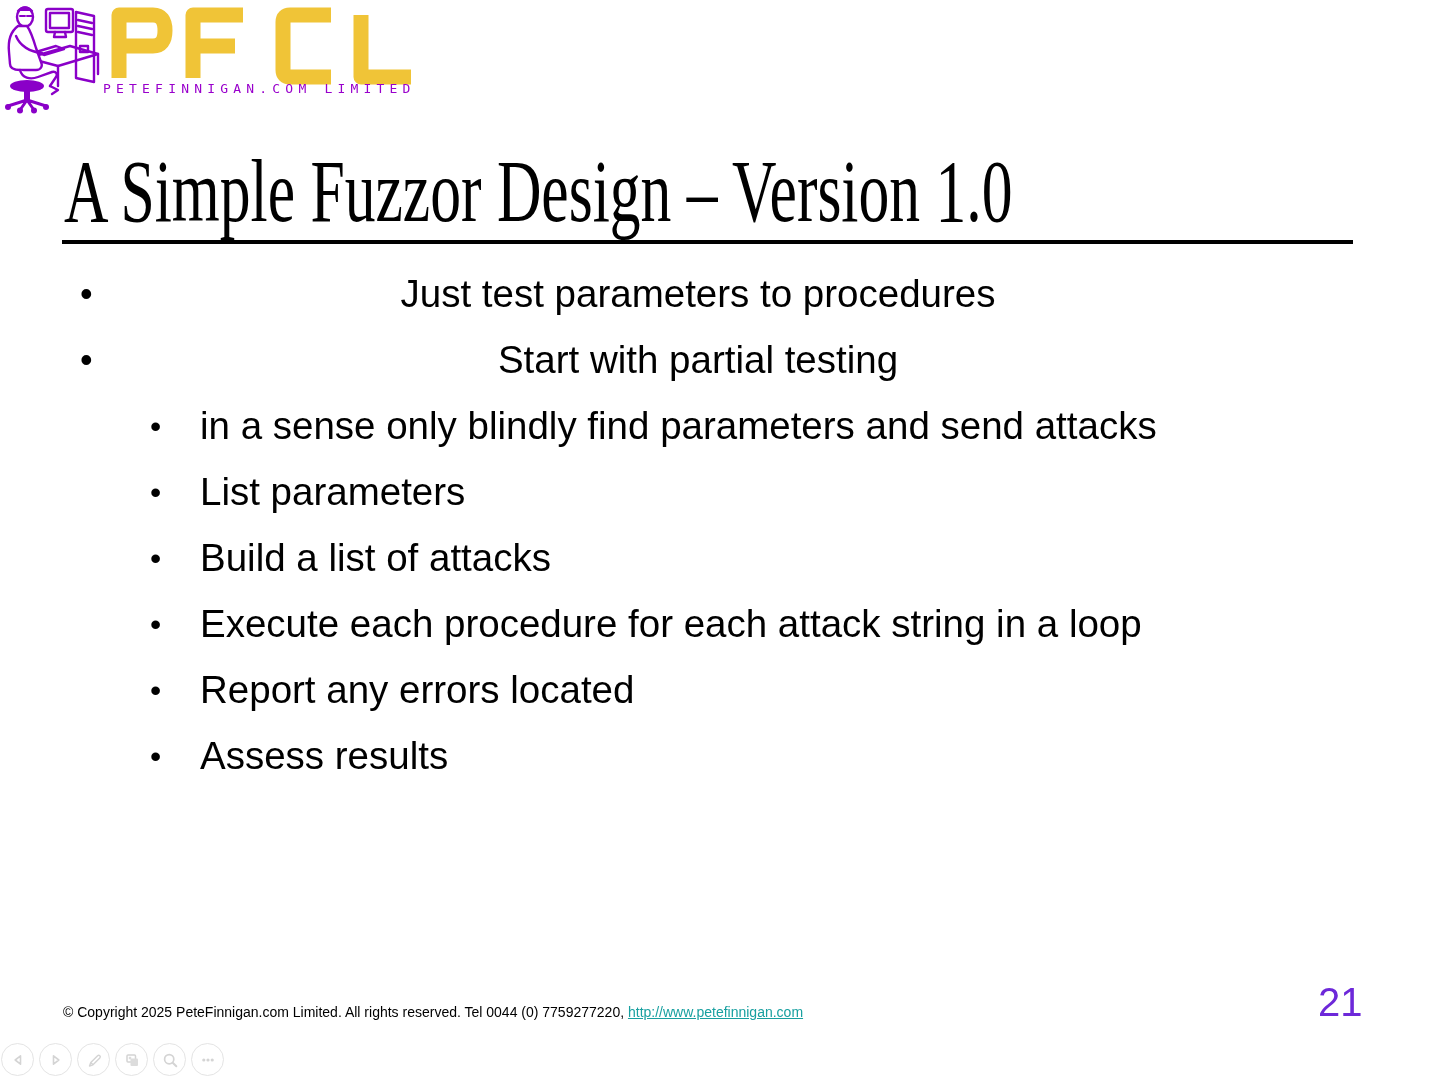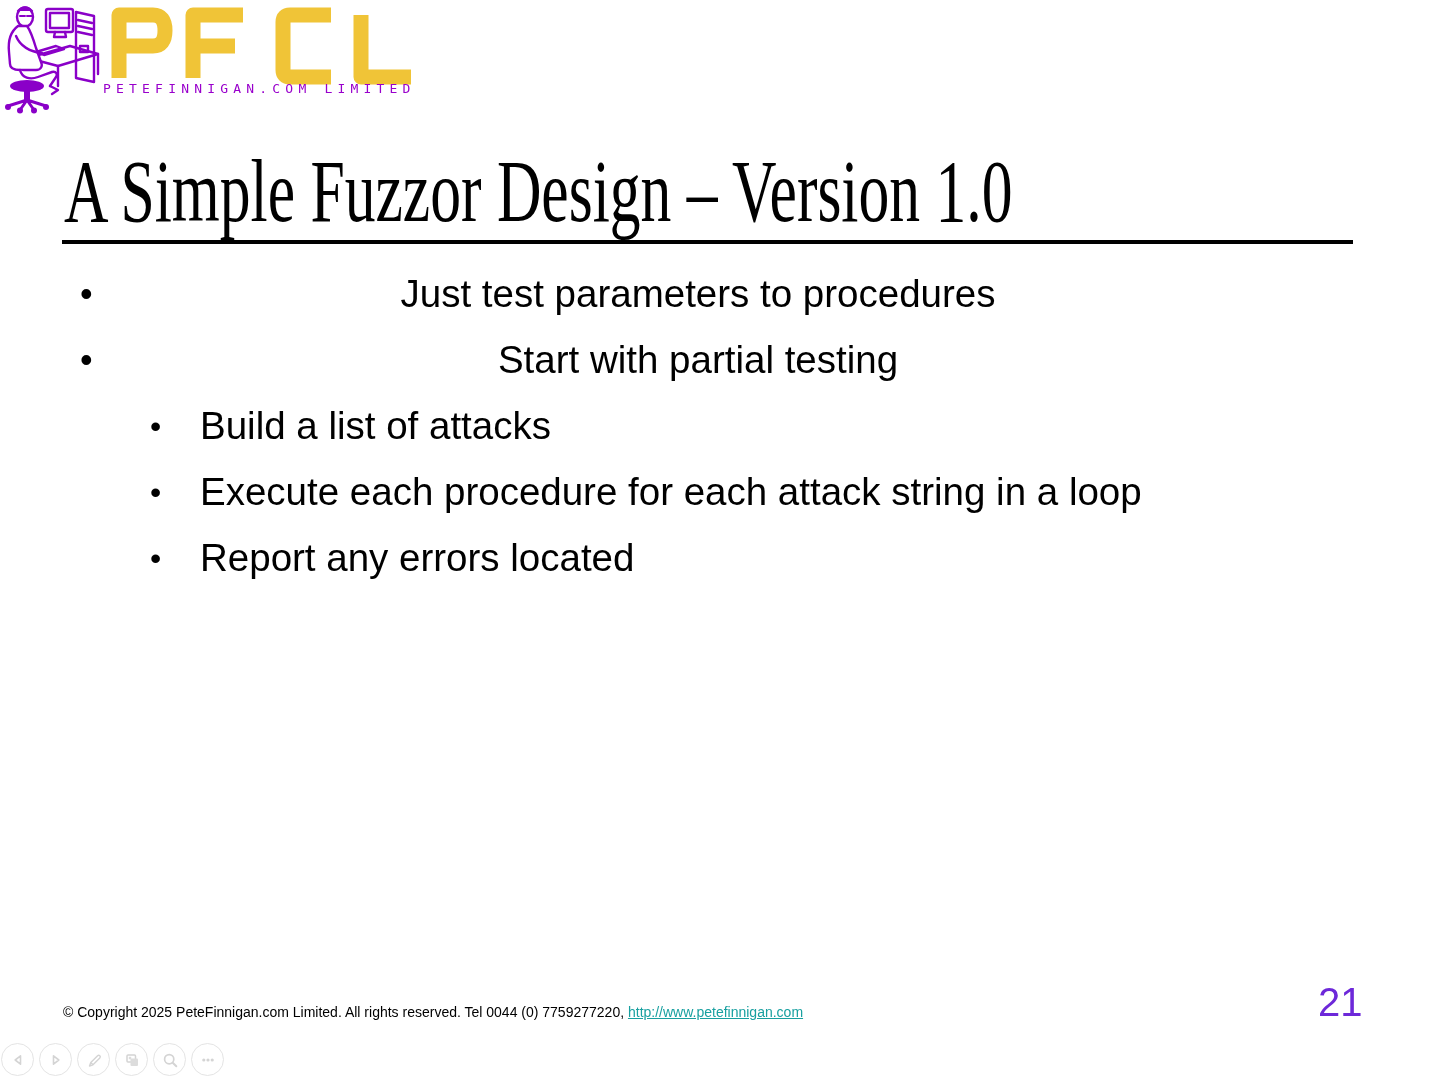"in a sense only blindly" li.lvl2 { html: none -> <li>in a sense only blindly find parameters and send attacks</li> }
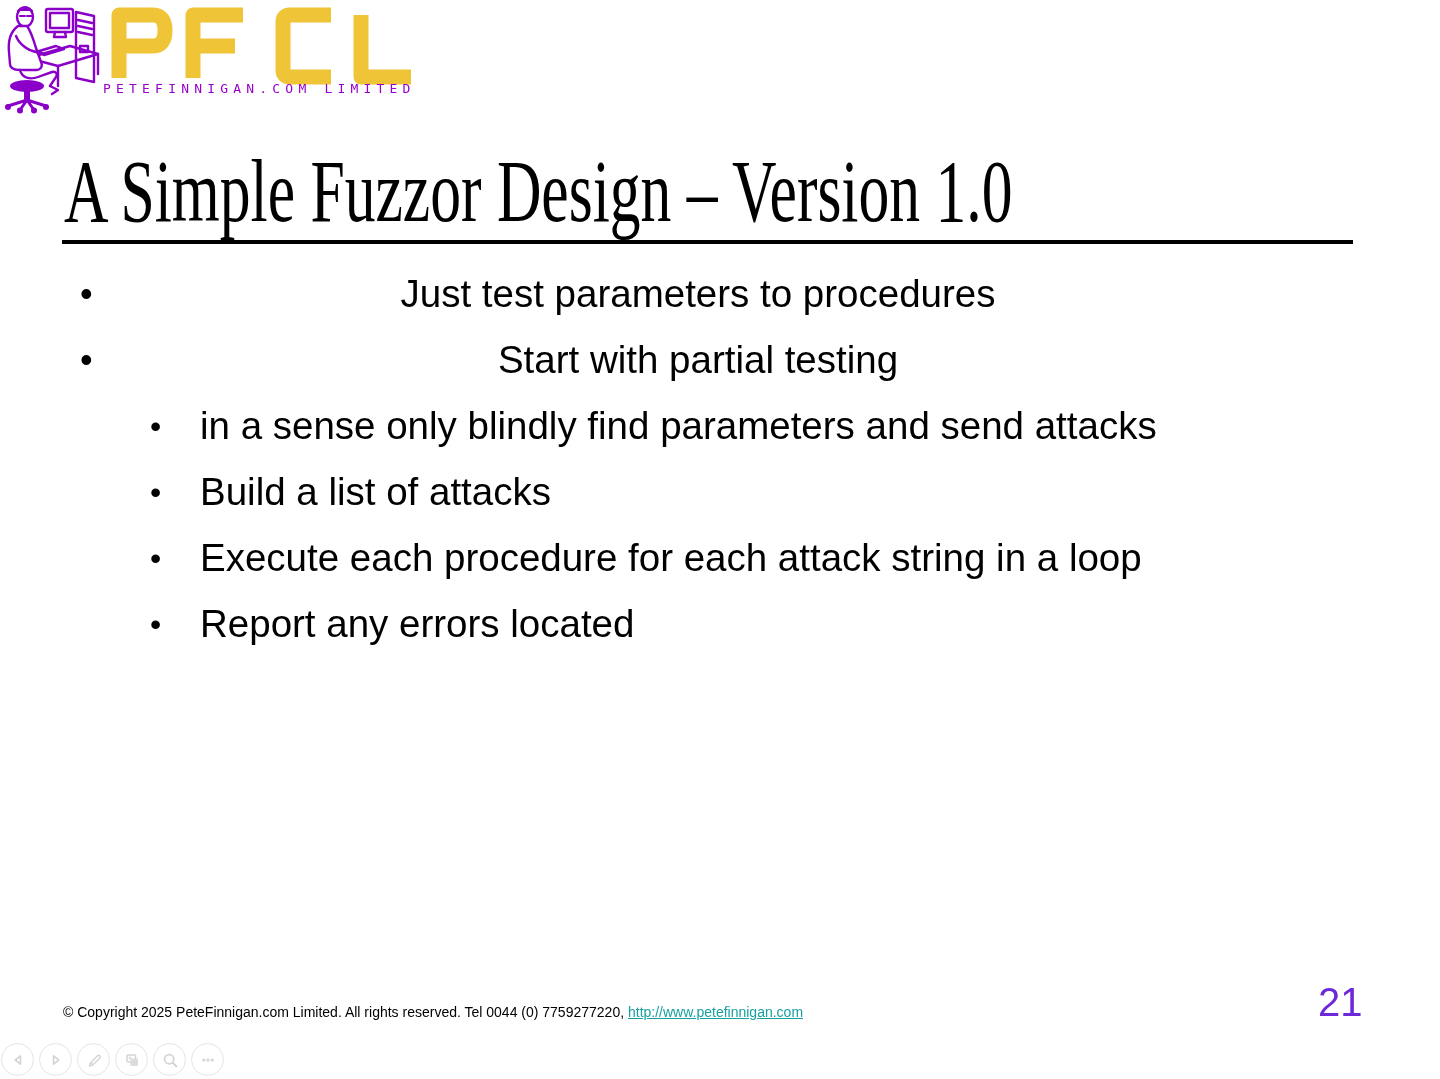"List parameters" li.lvl2 { html: none -> <li>List parameters</li> }
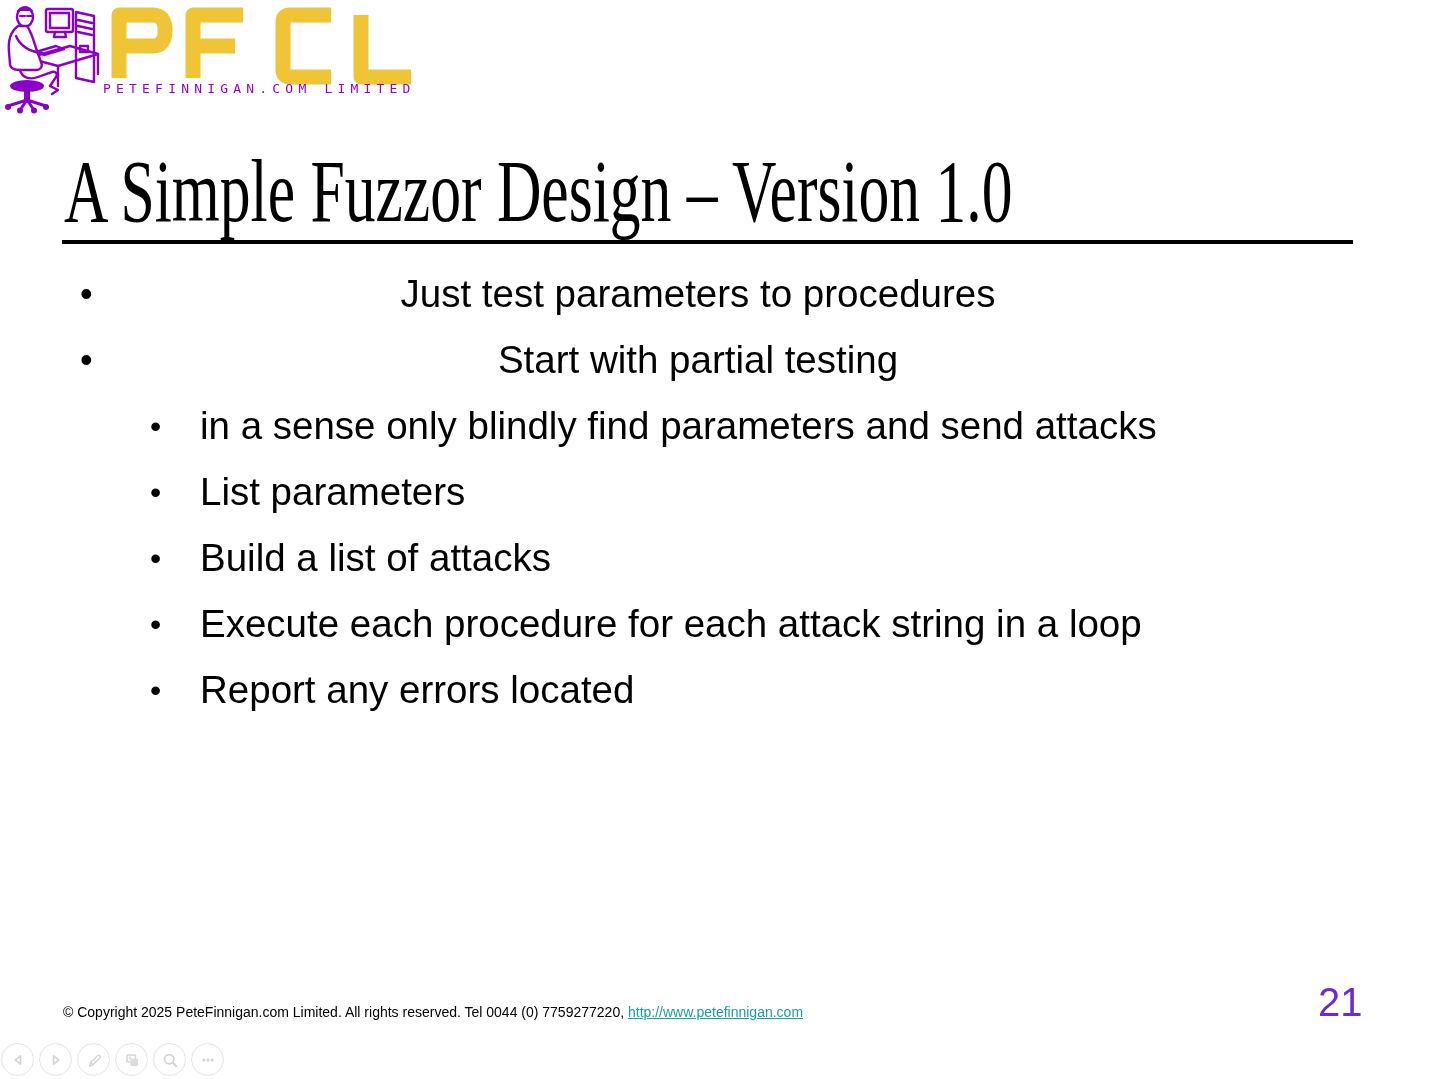"Assess results" li.lvl2 { html: none -> <li>Assess results</li> }
